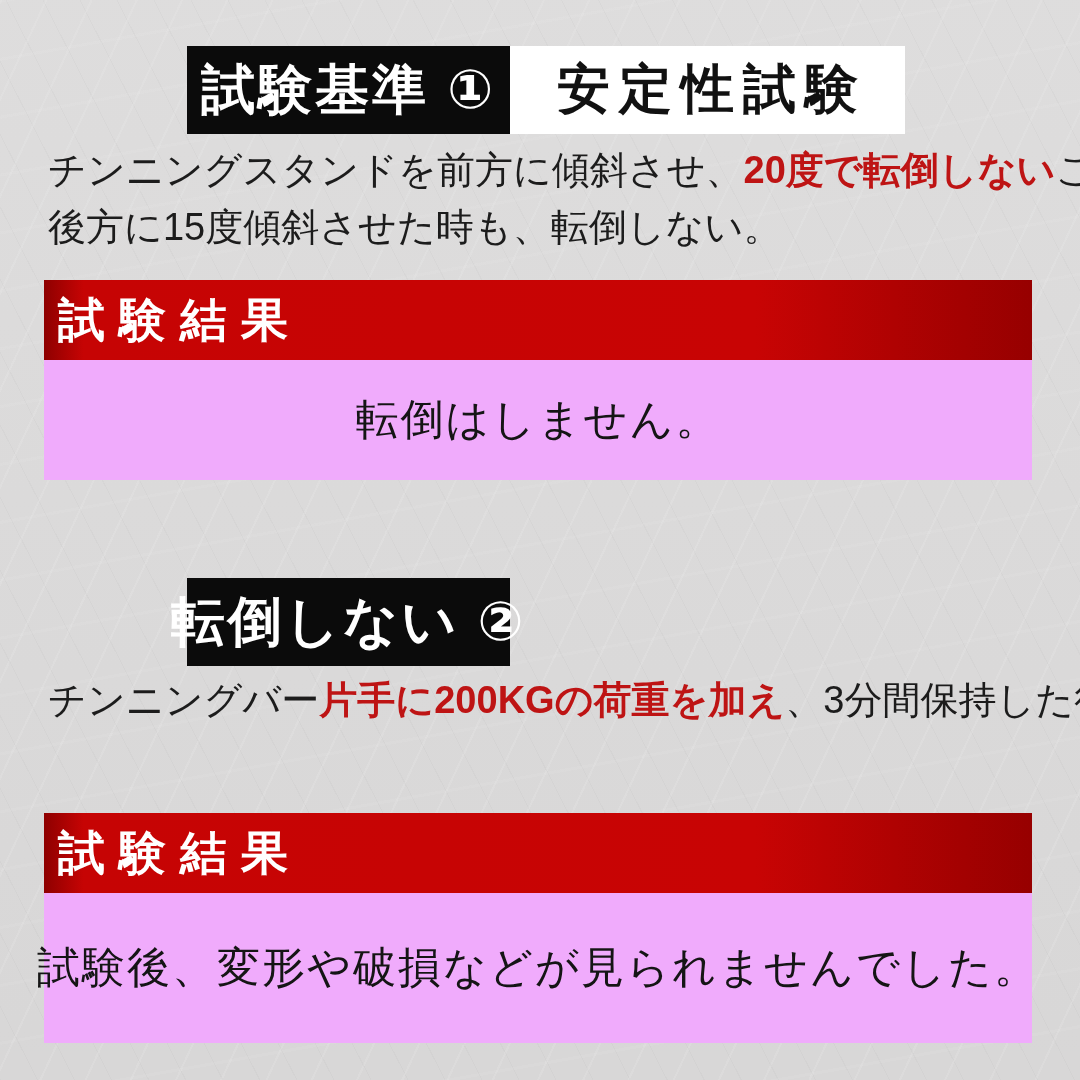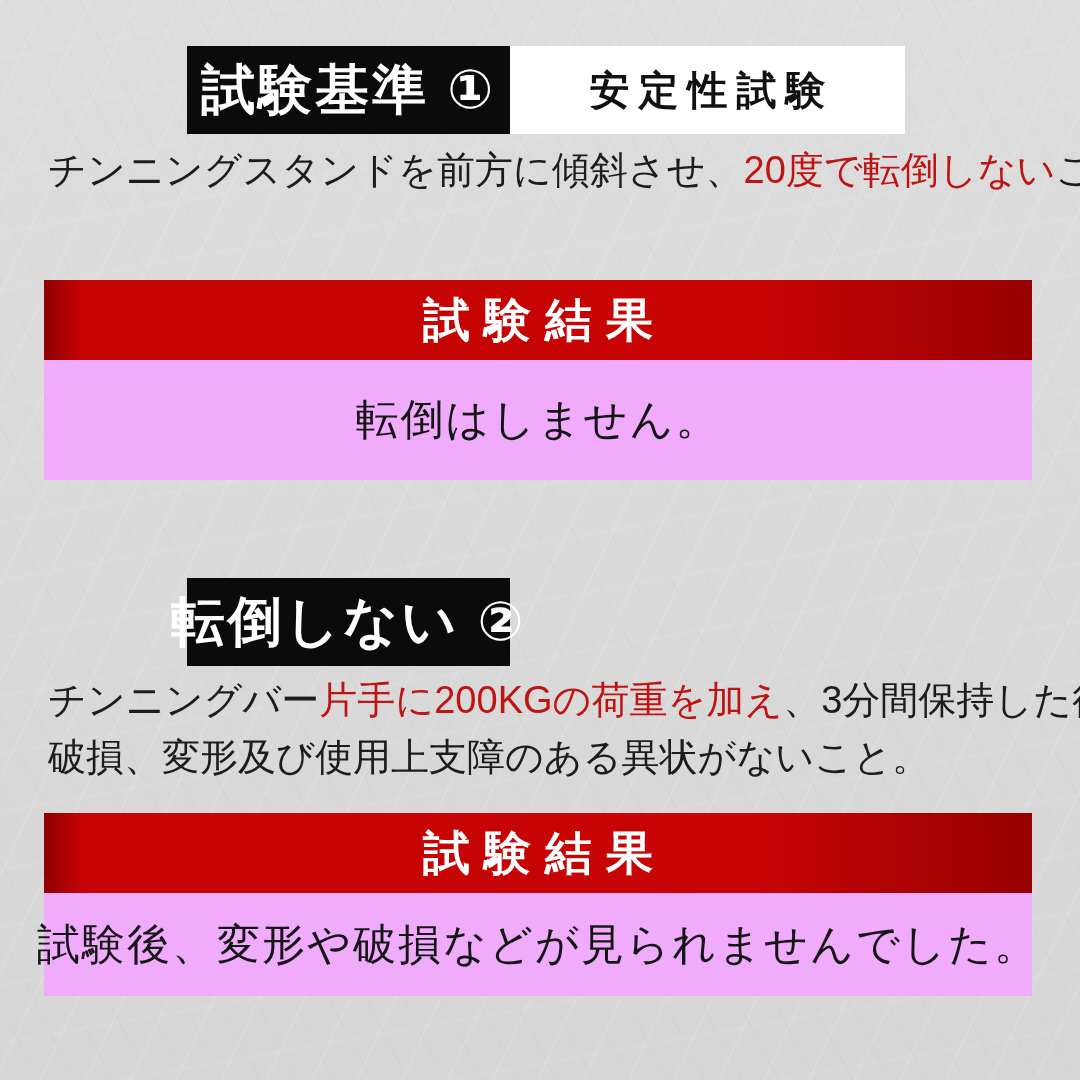"安定性試験" .testname-box { font-size: 40px -> 53px }
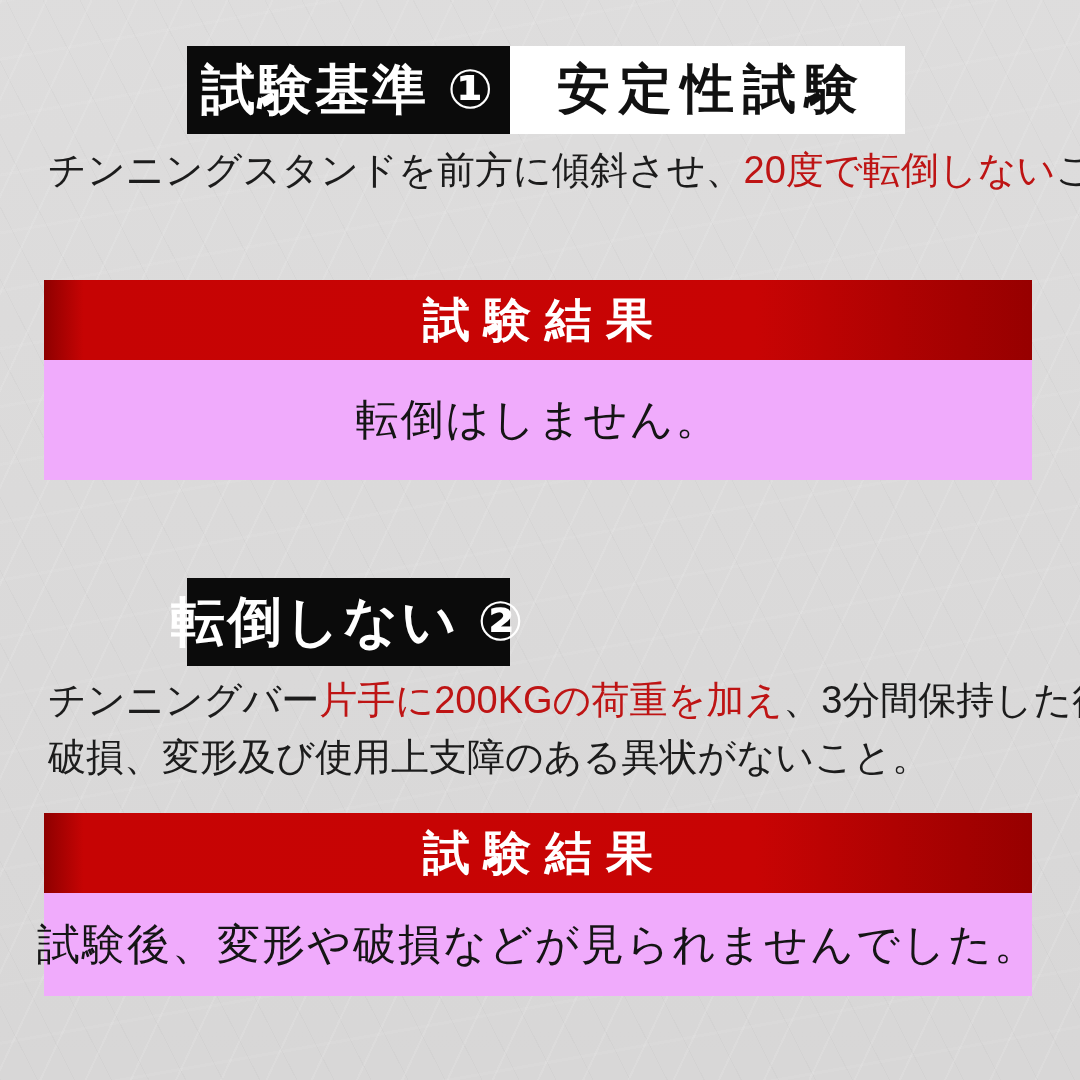"20度で転倒しない" .desc .hl { font-weight: normal -> bold }
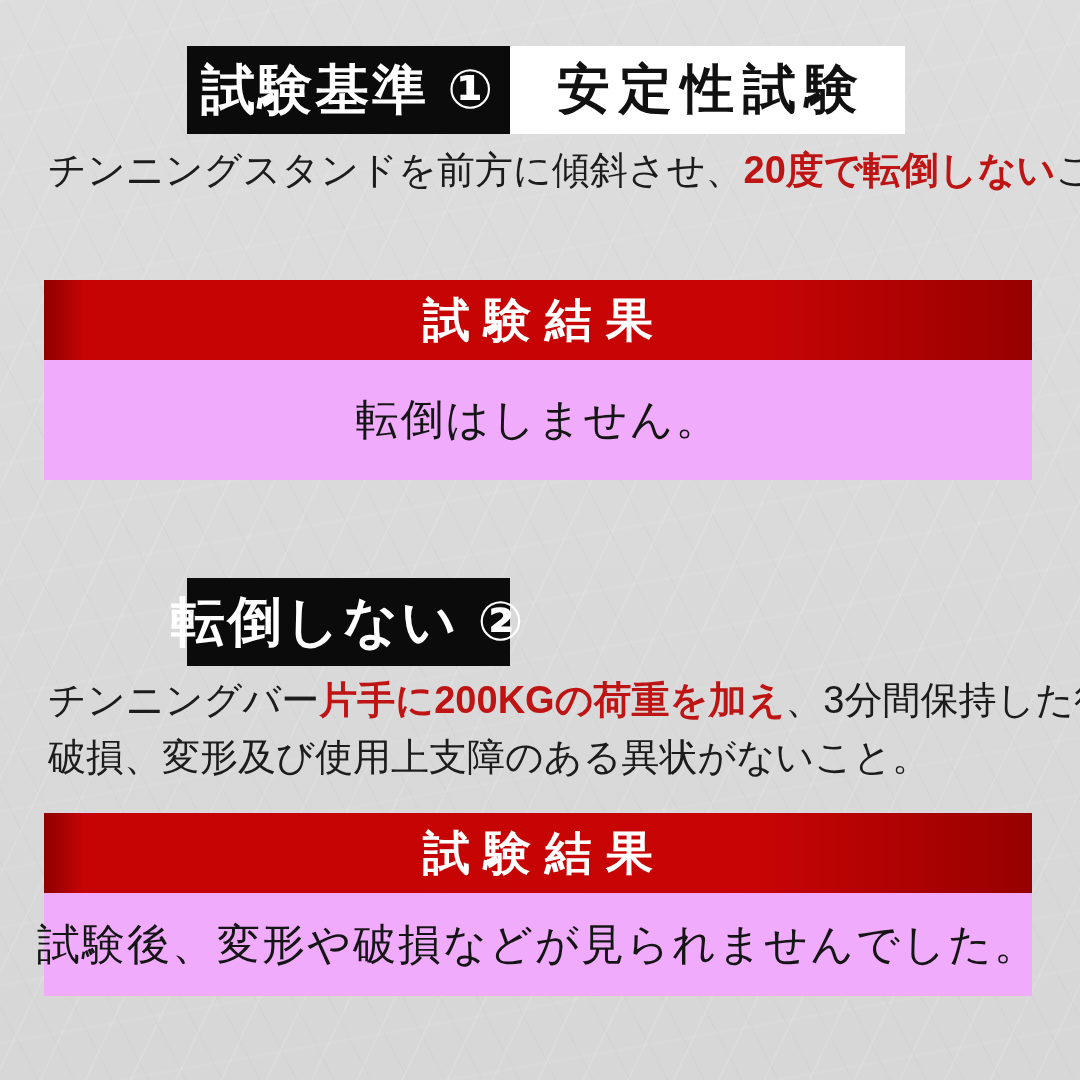"後方に15度傾斜させた時も、転倒しない。" div { html: none -> <div>後方に15度傾斜させた時も、転倒しない。</div> }
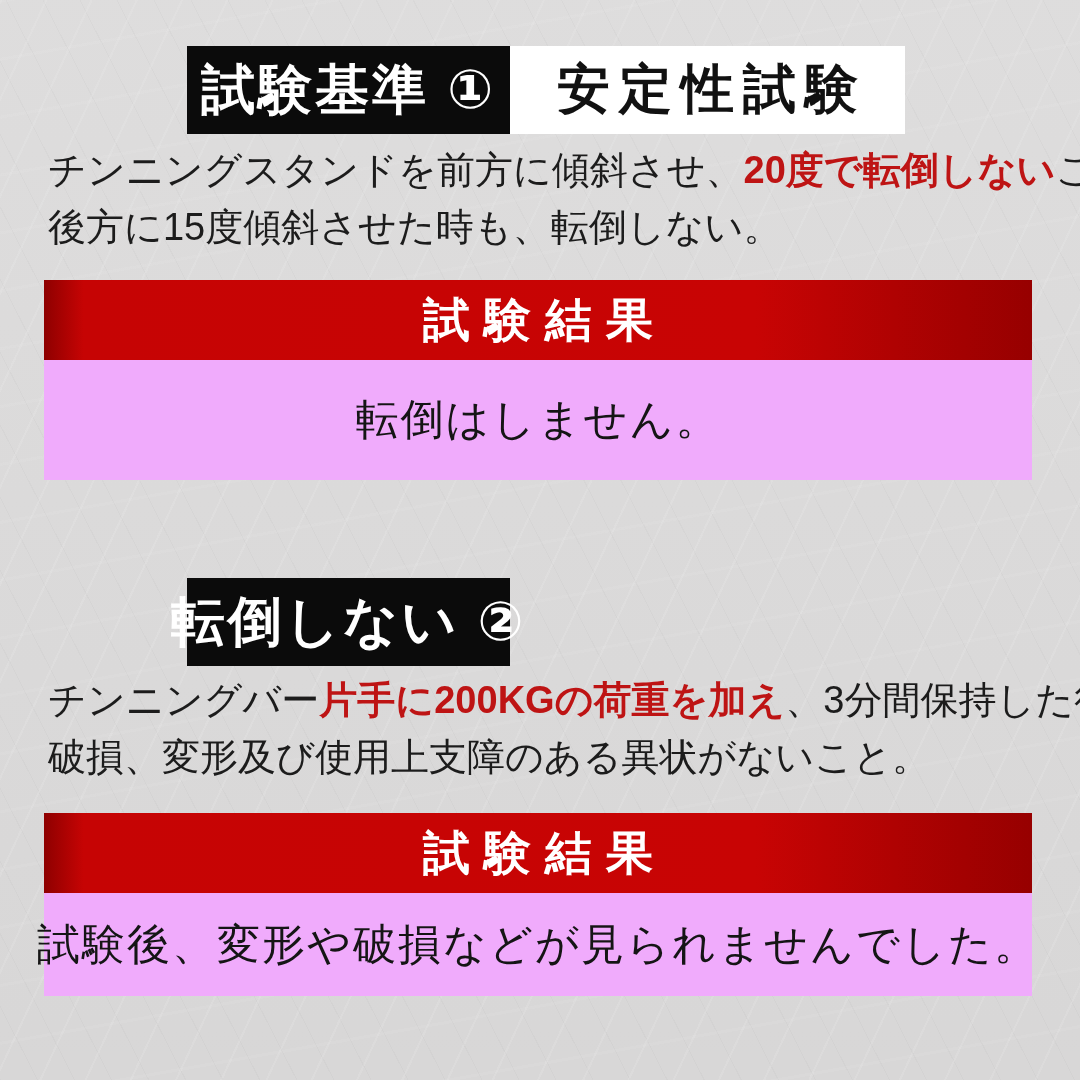"試験結果" .result-banner { justify-content: center -> flex-start }
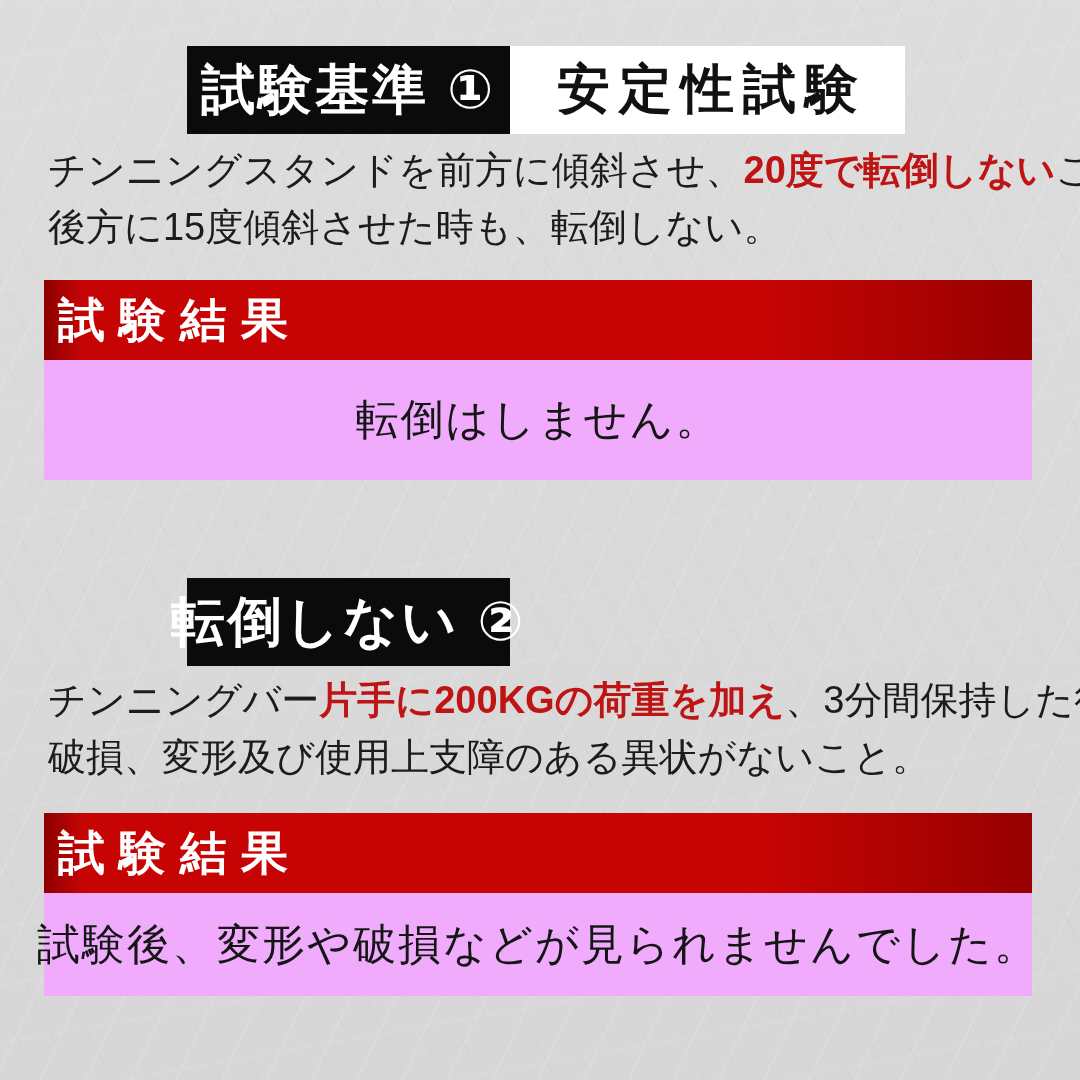"破損、変形及び使用上支障のある異状がないこと。" div { html: <div>破損、変形及び使用上支障のある異状がないこと。</div> -> none }
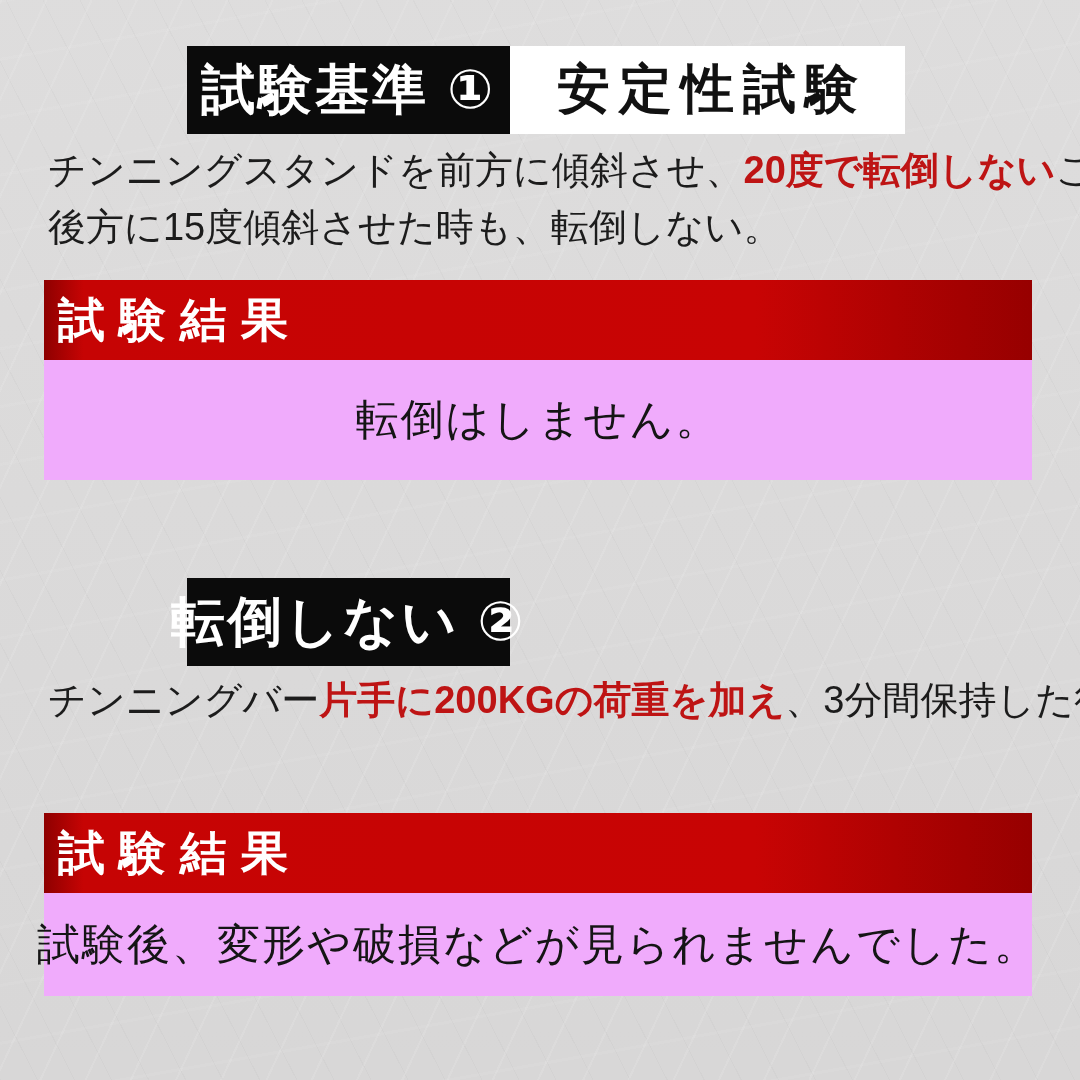"試験後、変形や破損などが見られませんでした。" div.result-box { height: 103px -> 150px }
